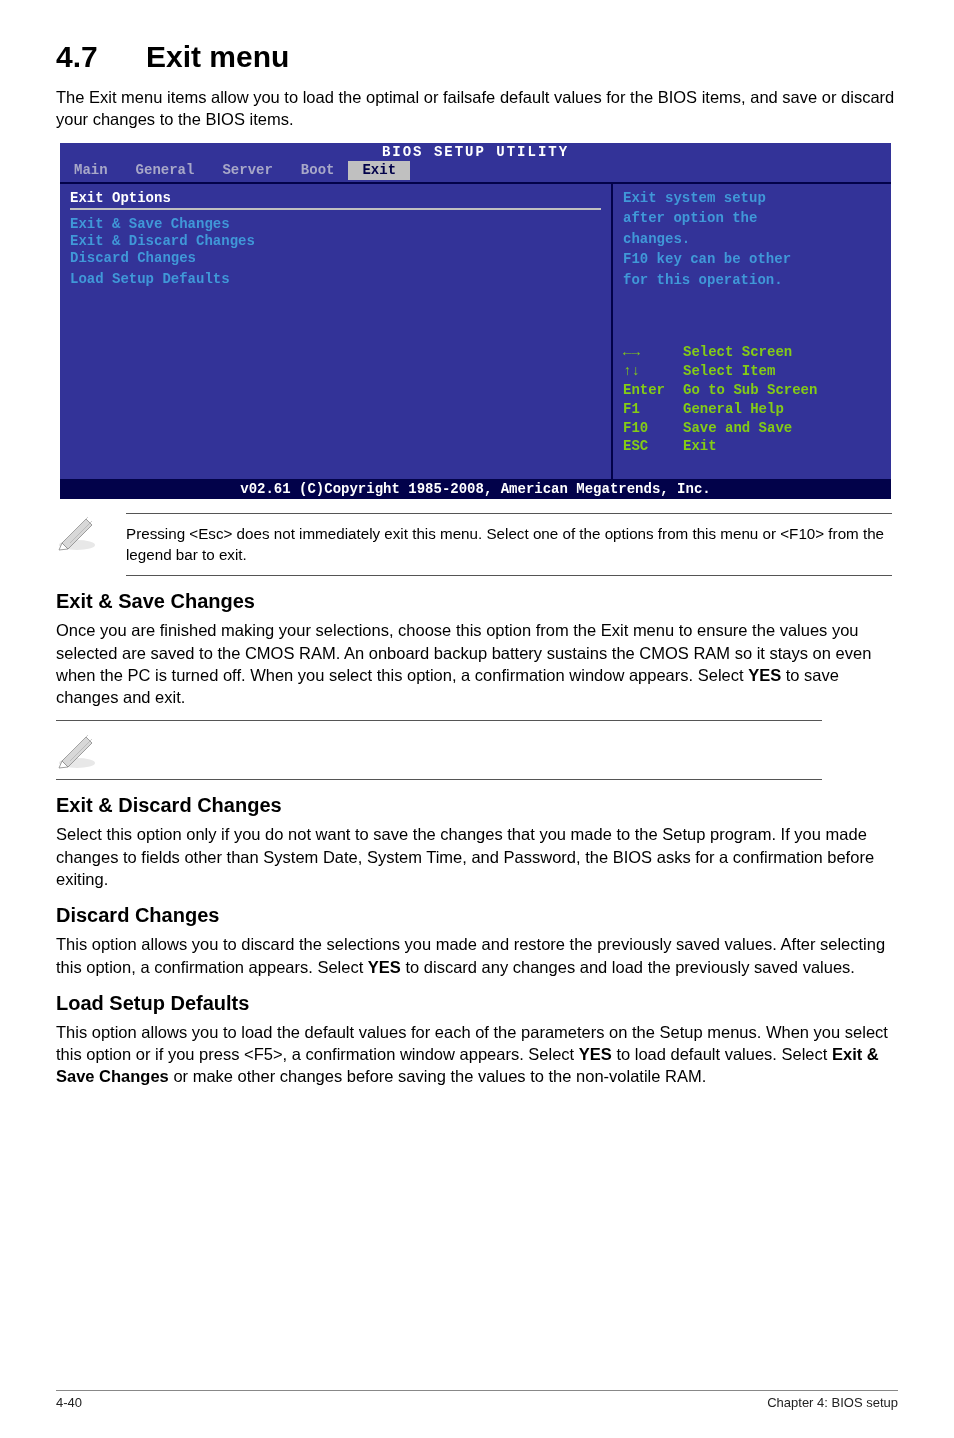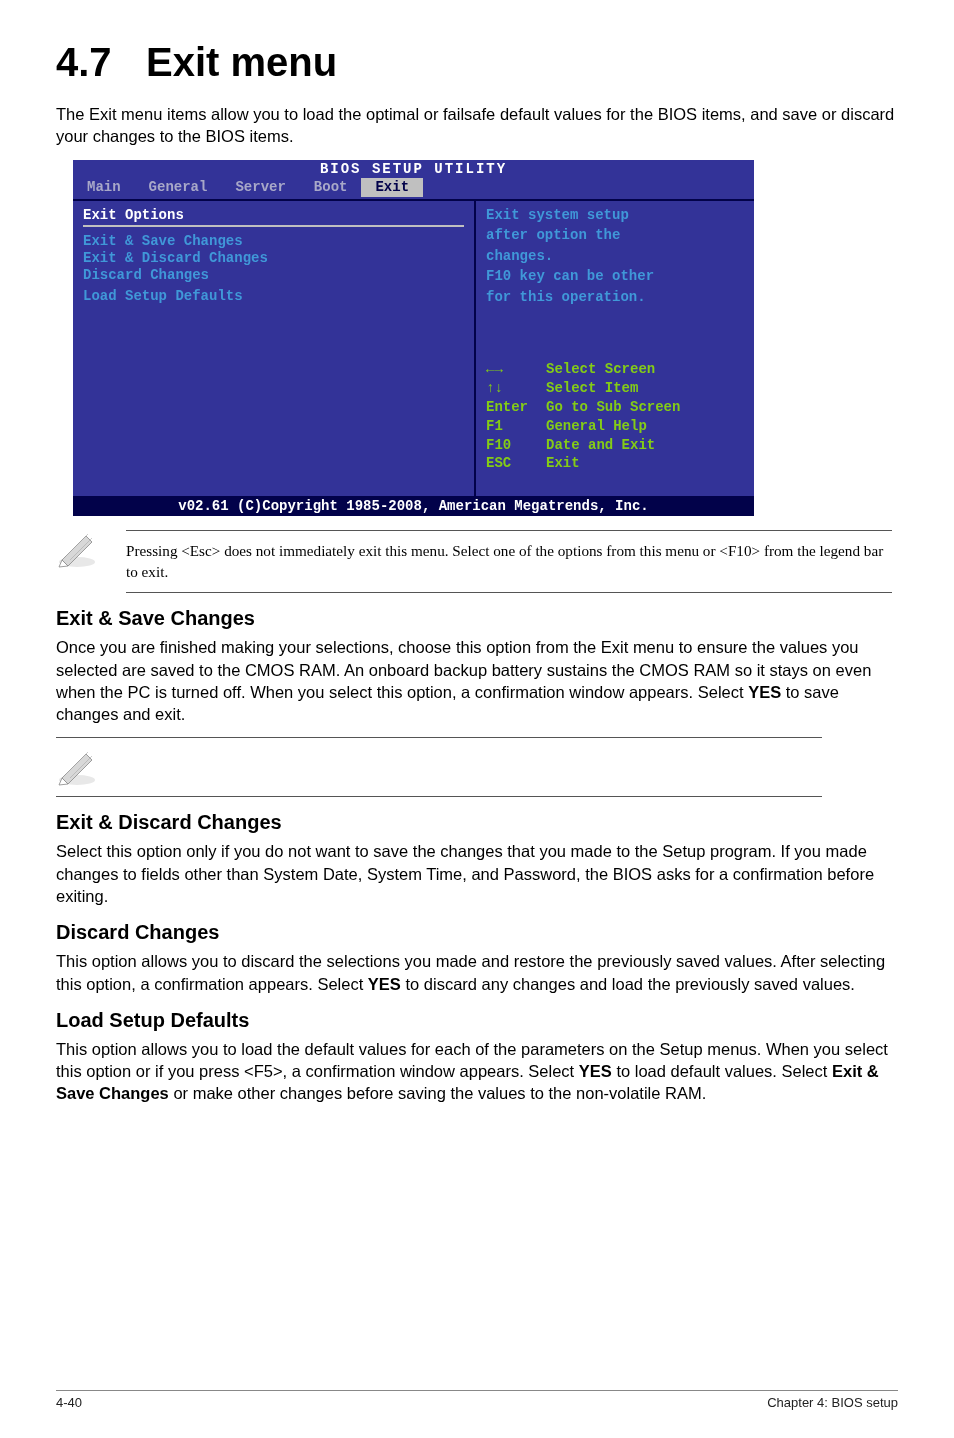"4.7 Exit menu" h1 { font-size: 40px -> 30px; margin-bottom: 18px -> 12px }
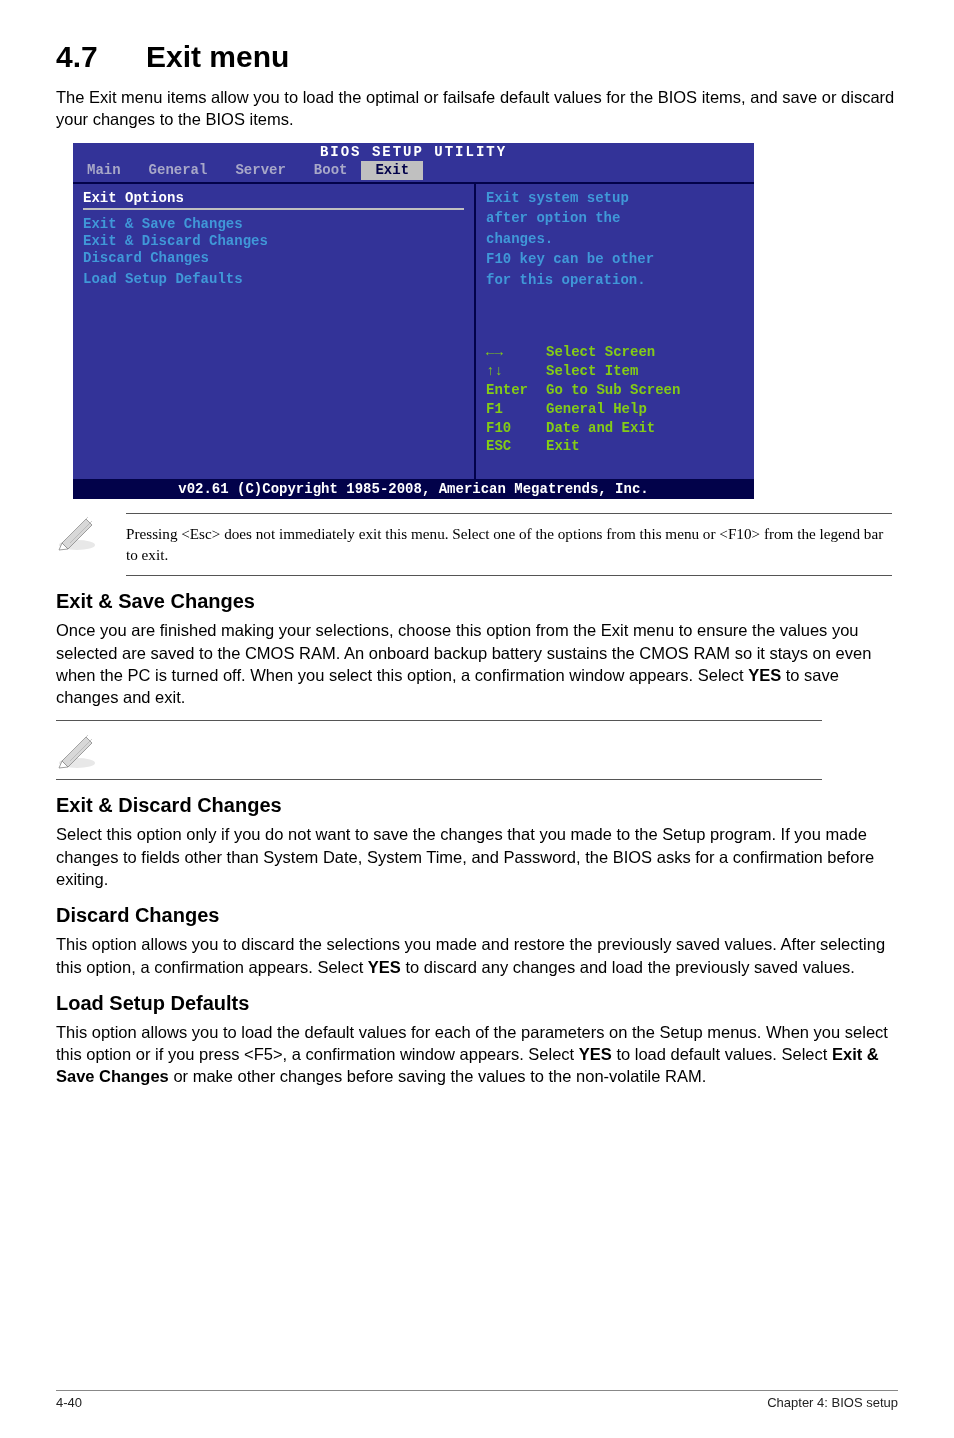"BIOS SETUP UTILITY" .bios-box { margin: 0 auto 14px 17px -> 0 auto 14px 4px; width: 681px -> 831px }
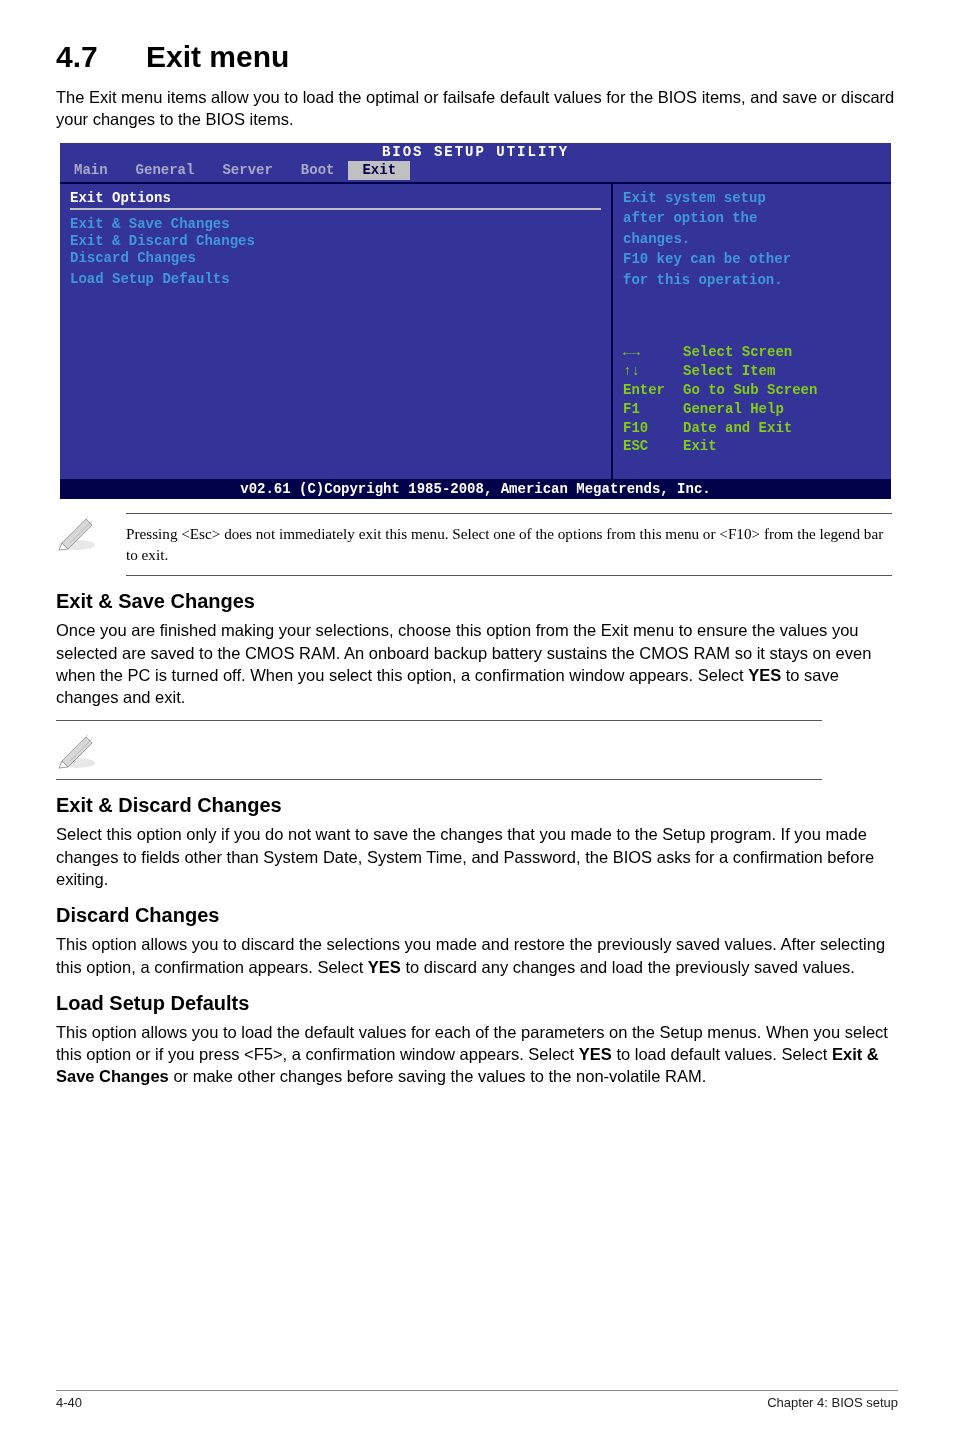"Date and Exit" span { text: Date and Exit -> Save and Save }
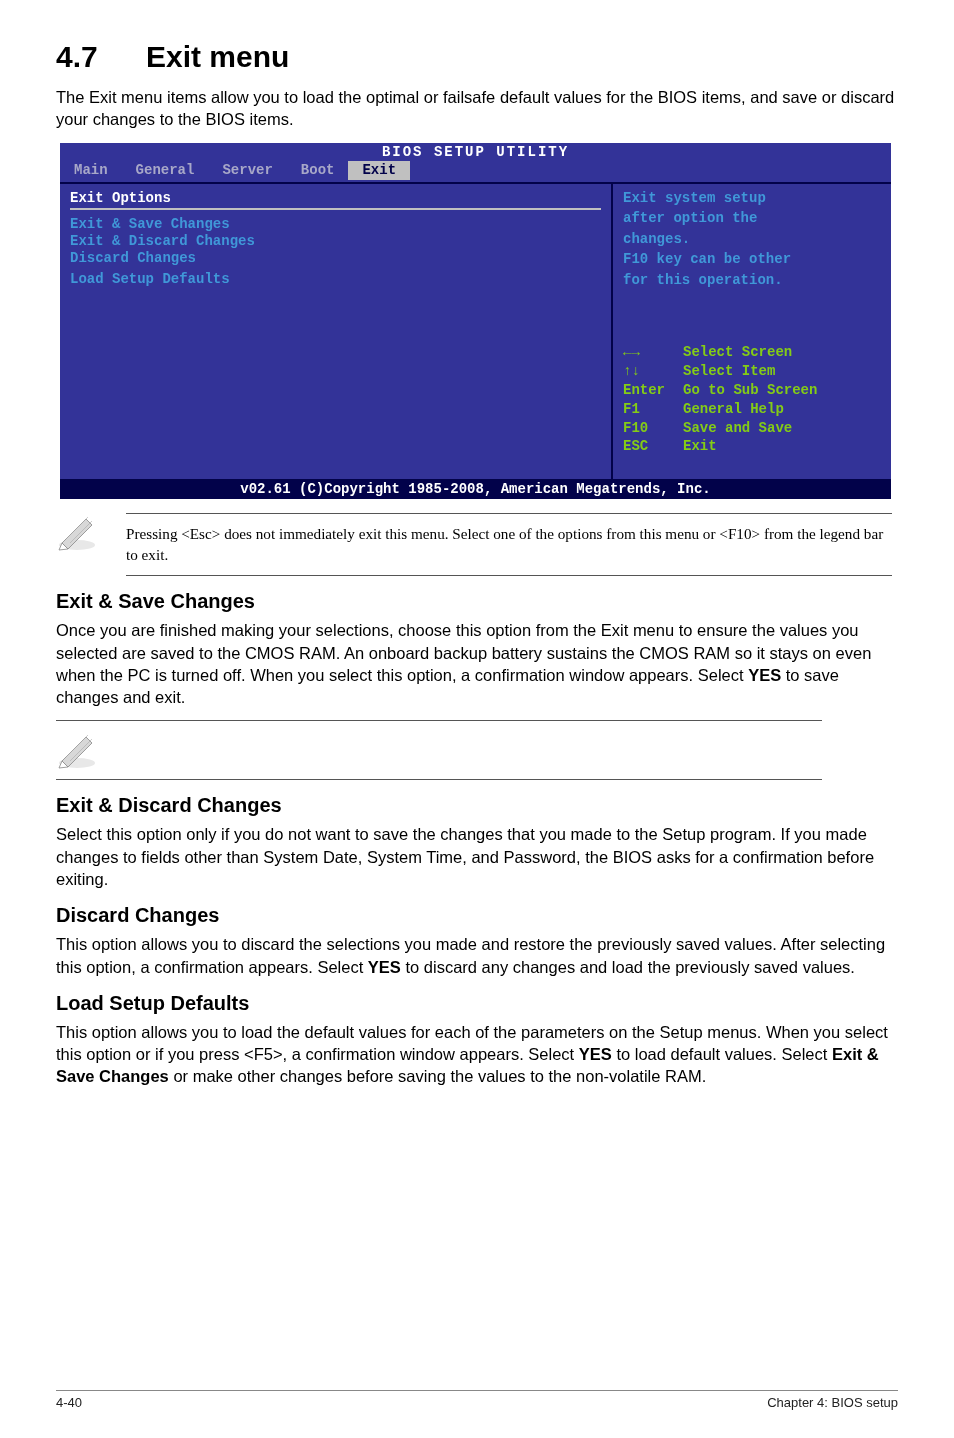"Pressing <Esc> does not immediately" .note-text { font-family: Liberation Serif, serif -> none }
